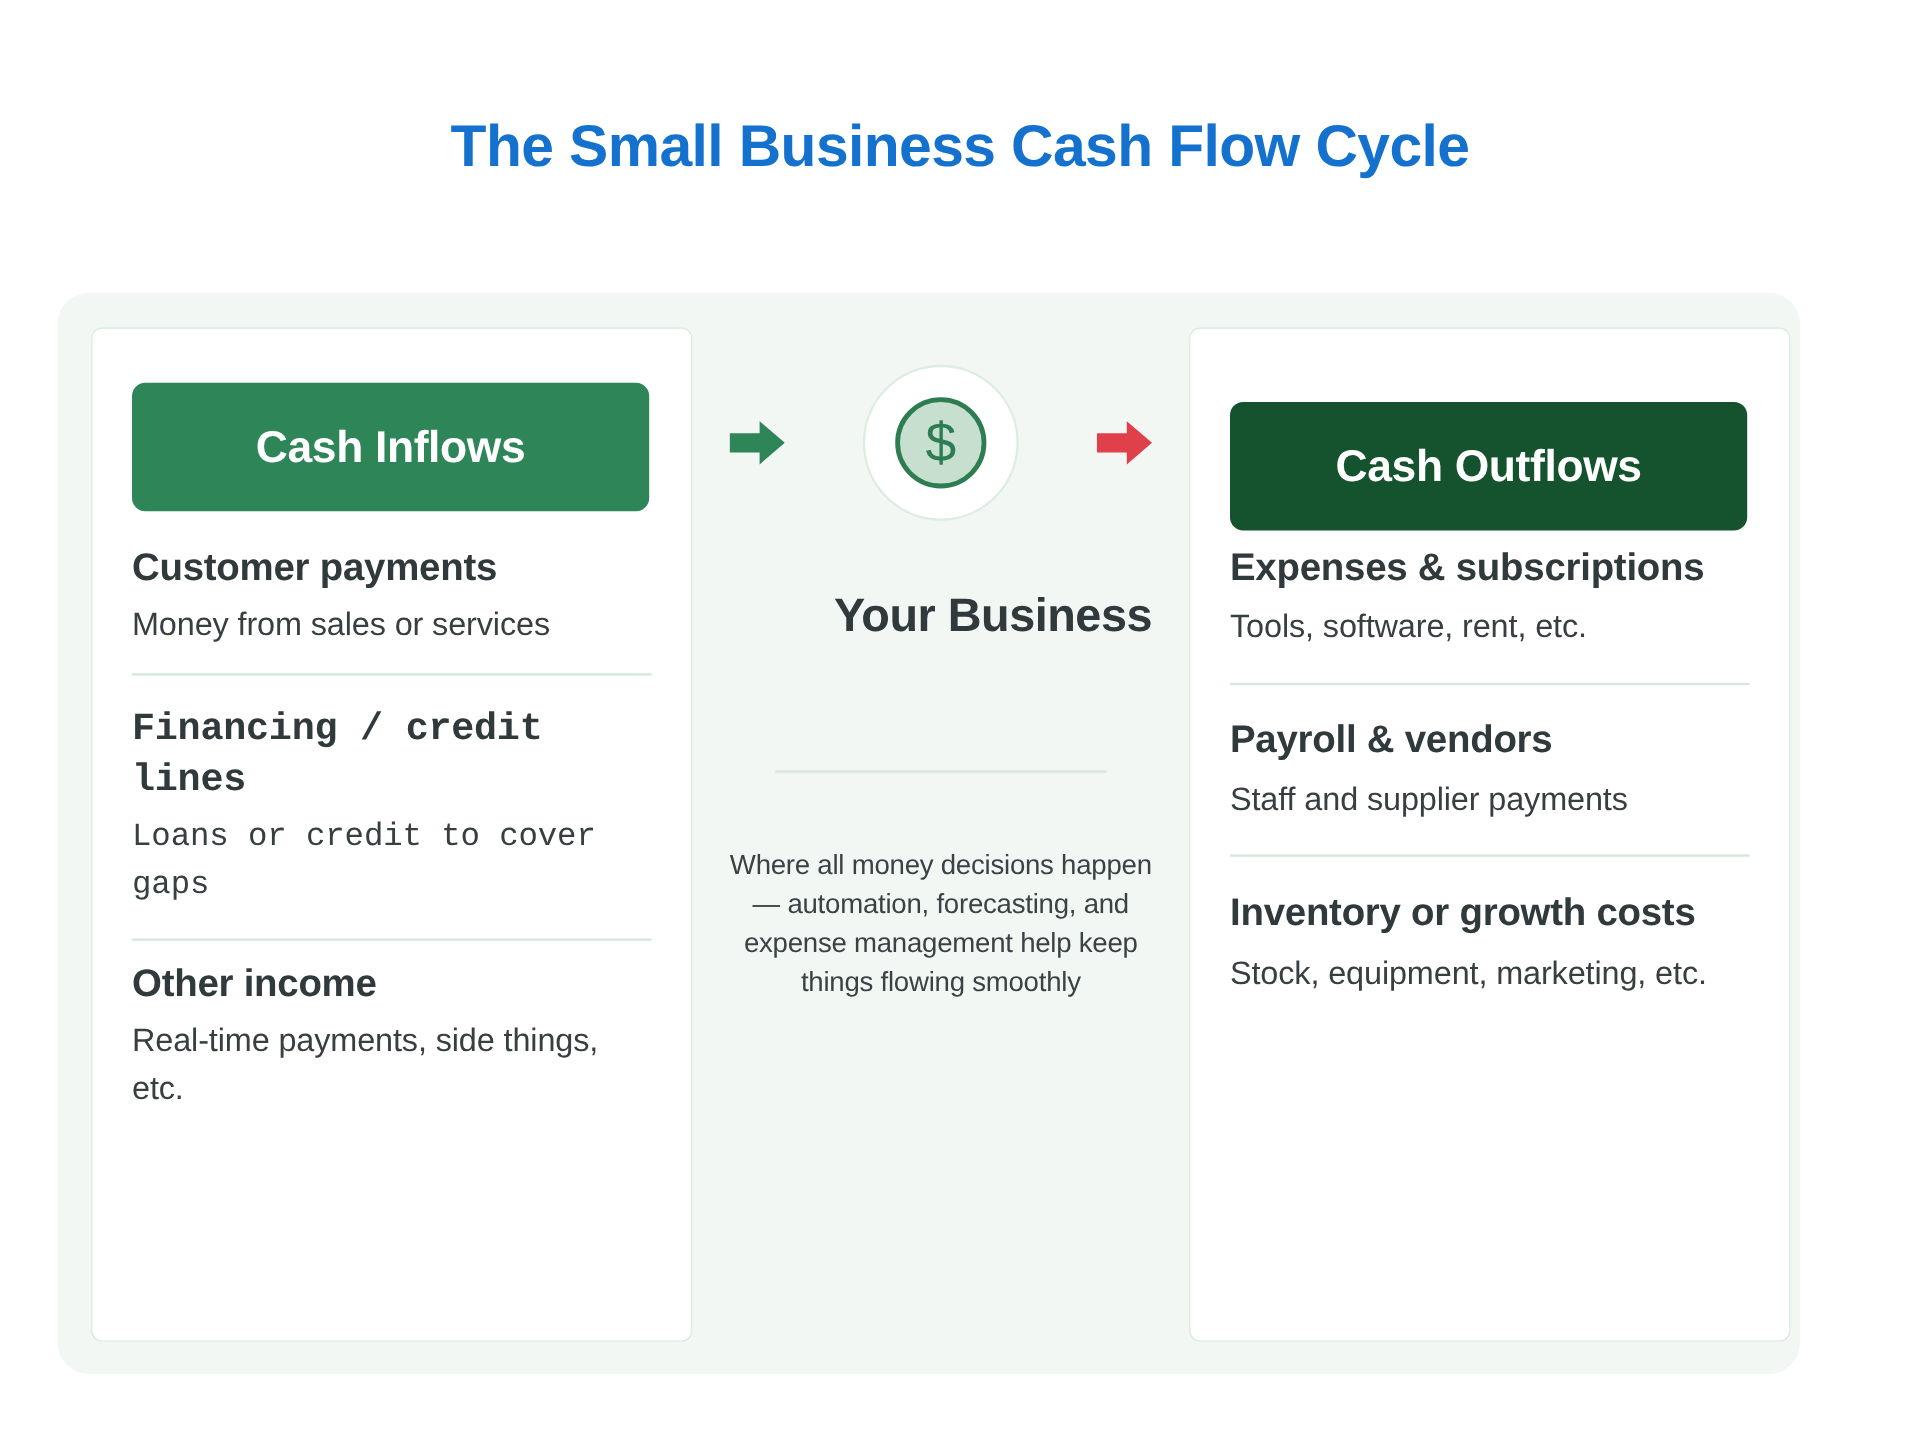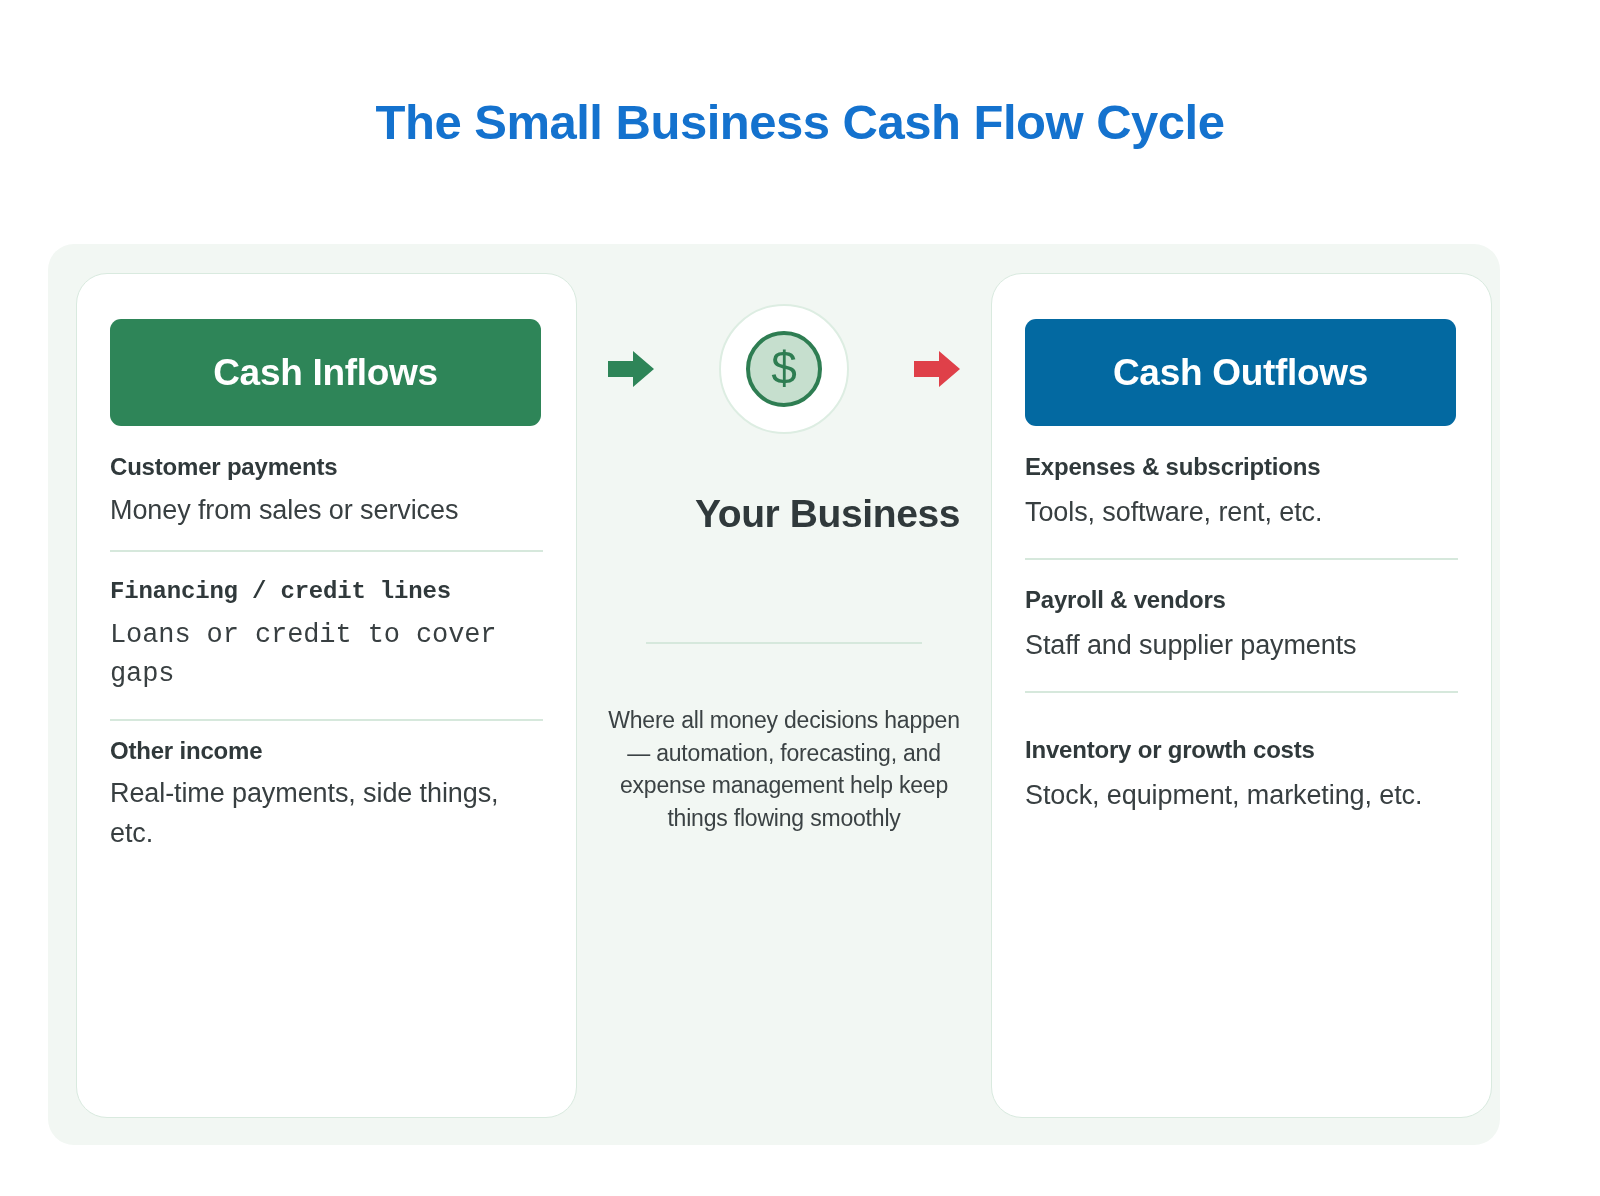"Cash Inflows" .col-card { border-radius: 31px -> 9px }
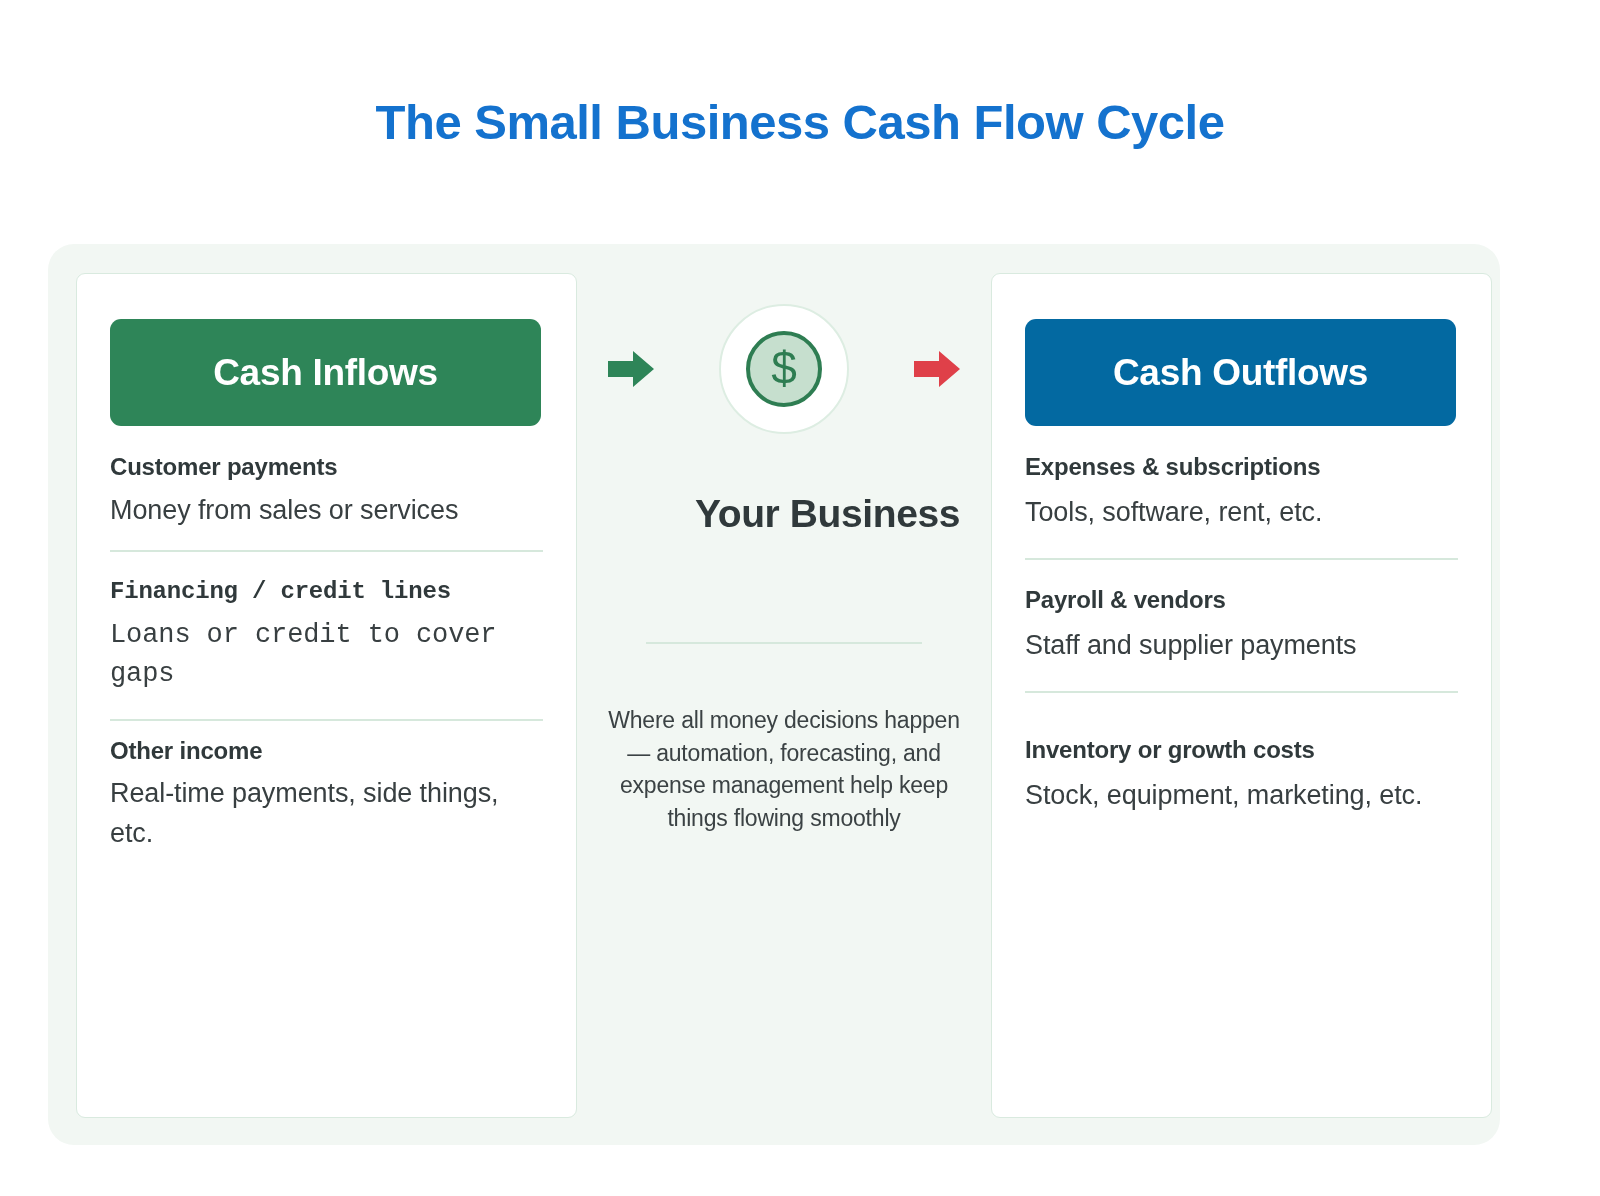"Cash Outflows" .pill-out { background: #0369a1 -> #14532d; margin-top: none -> 16px }
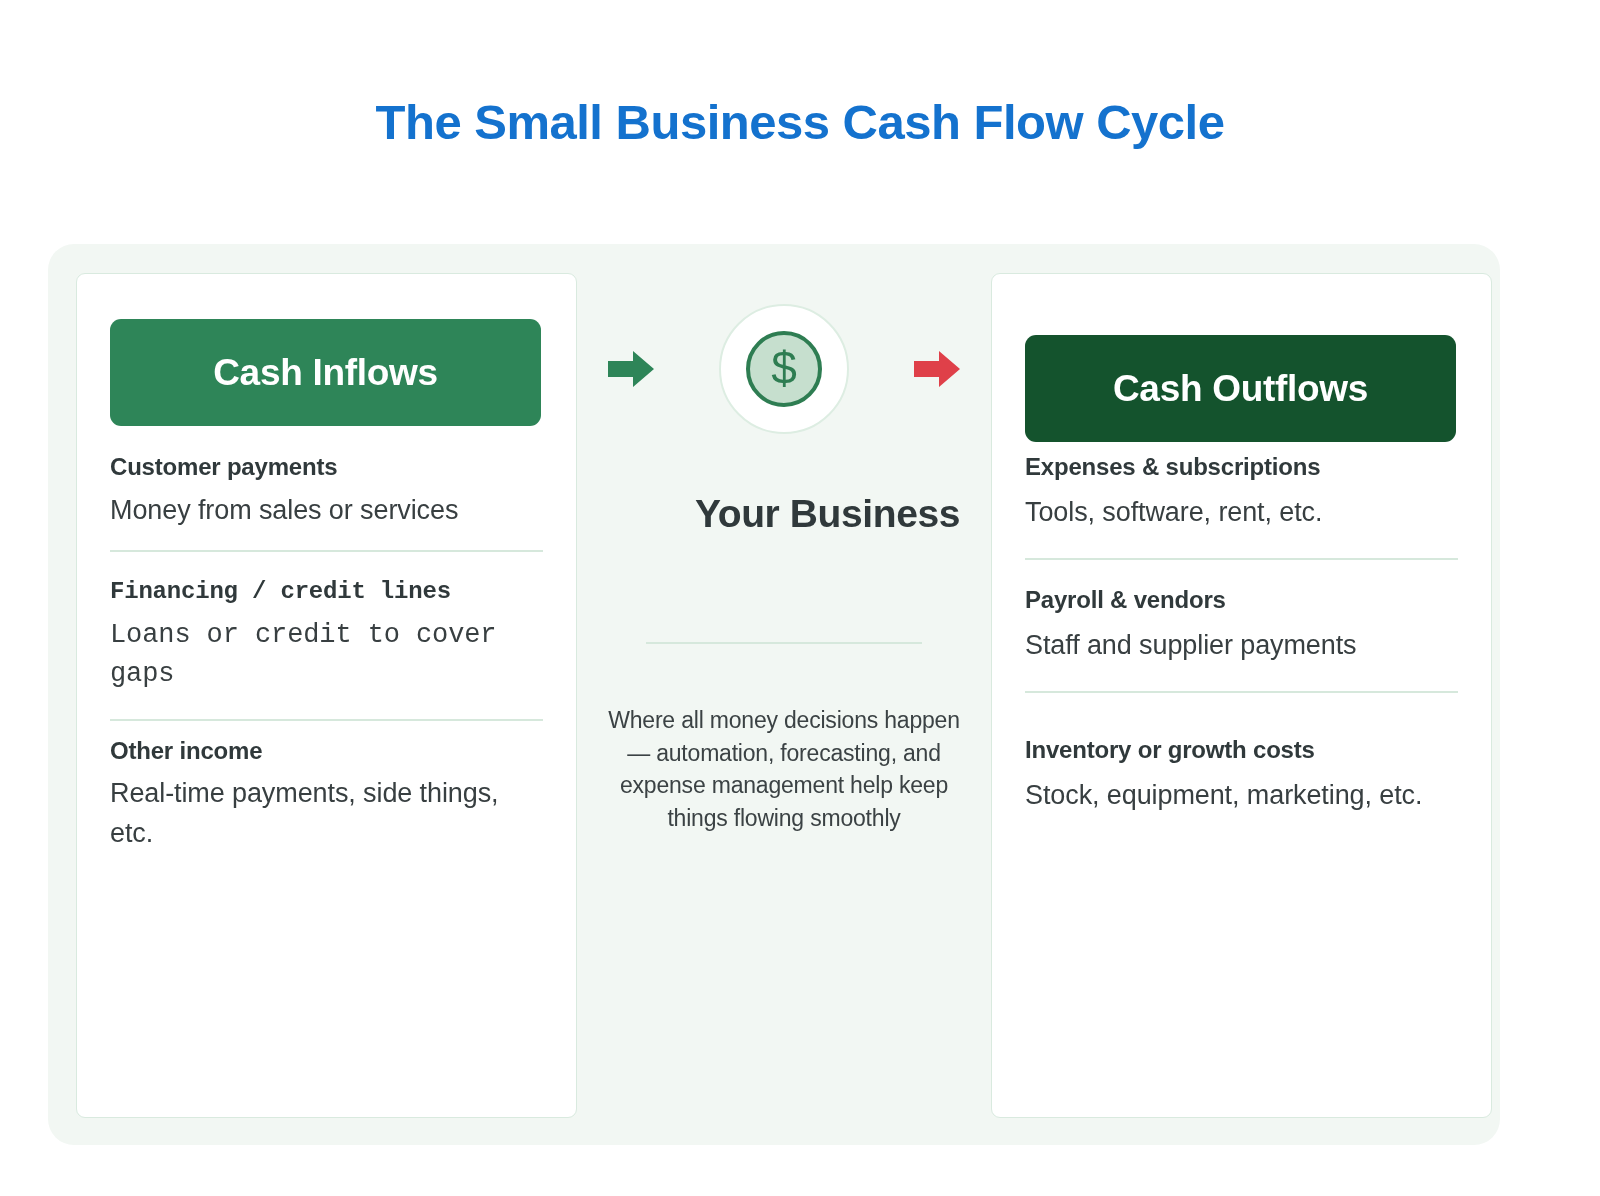"Customer payments" .item-title { font-size: 24px -> 32px }
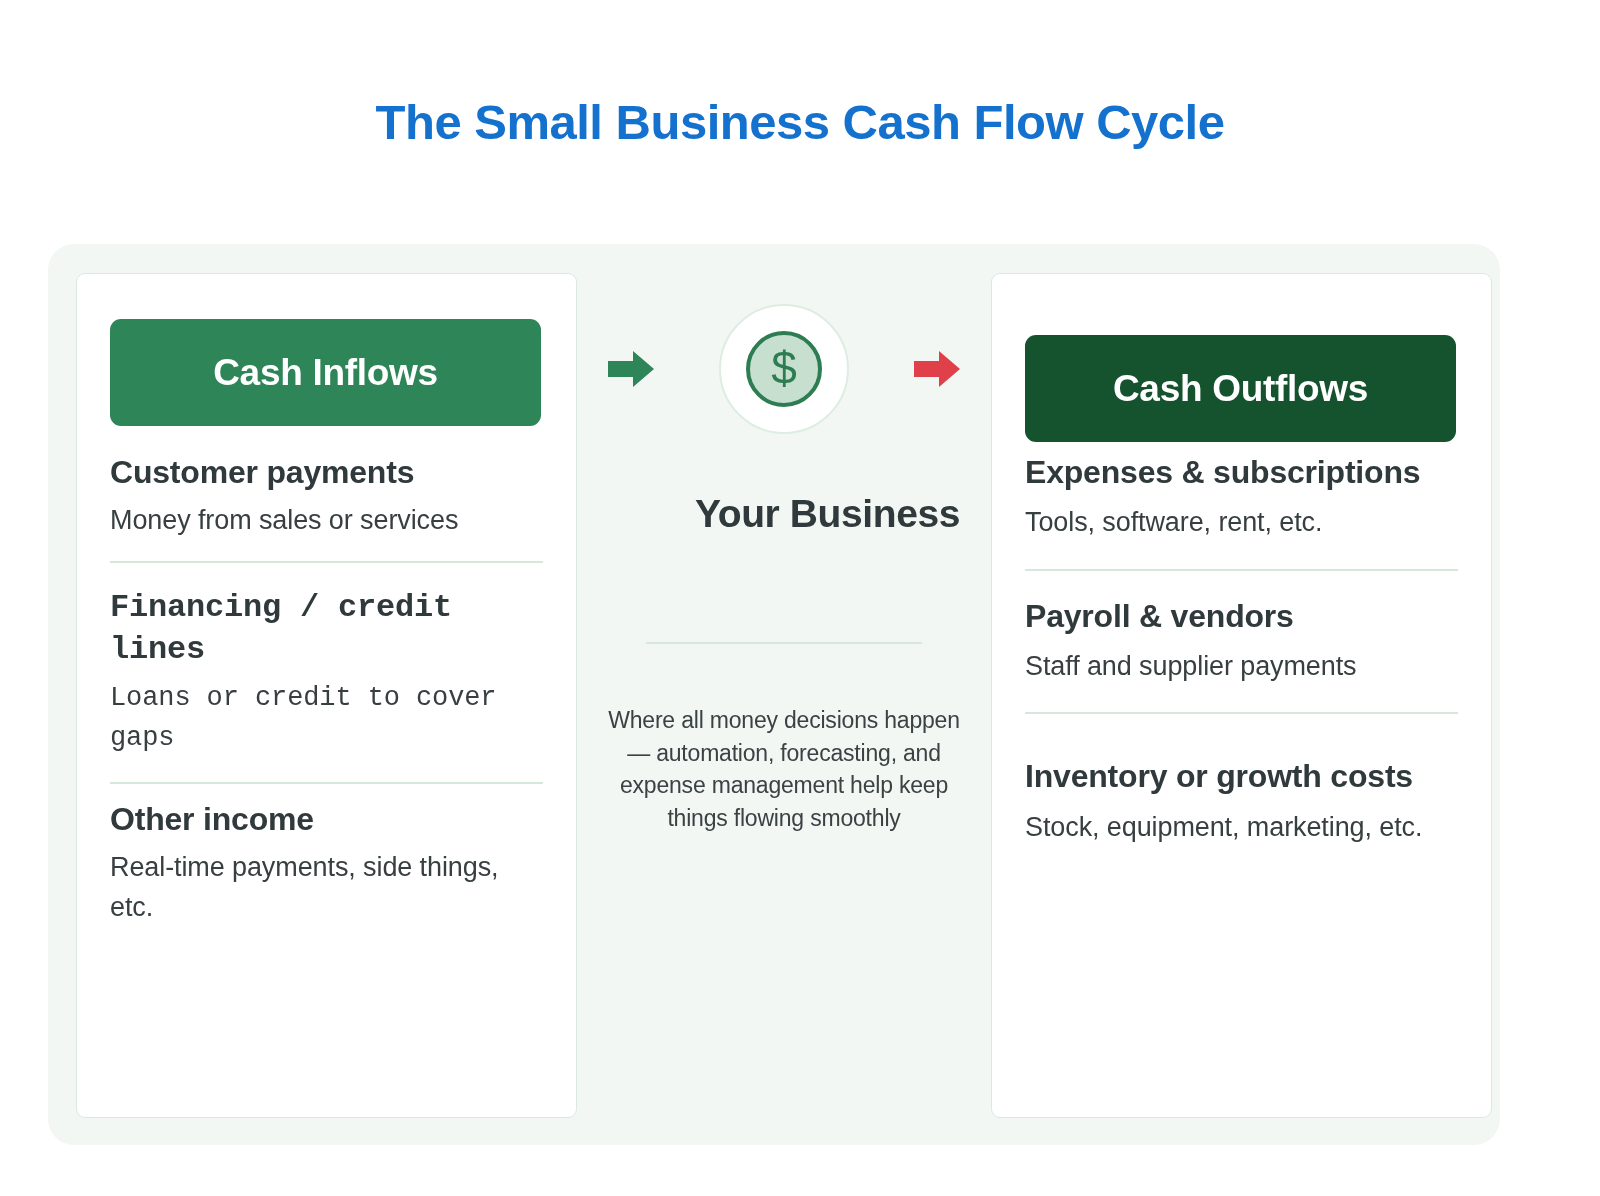"Inventory or growth costs" .col-right .item:nth-child(3) { padding: 41px 0 0 0 -> 25px 0 0 0 }
